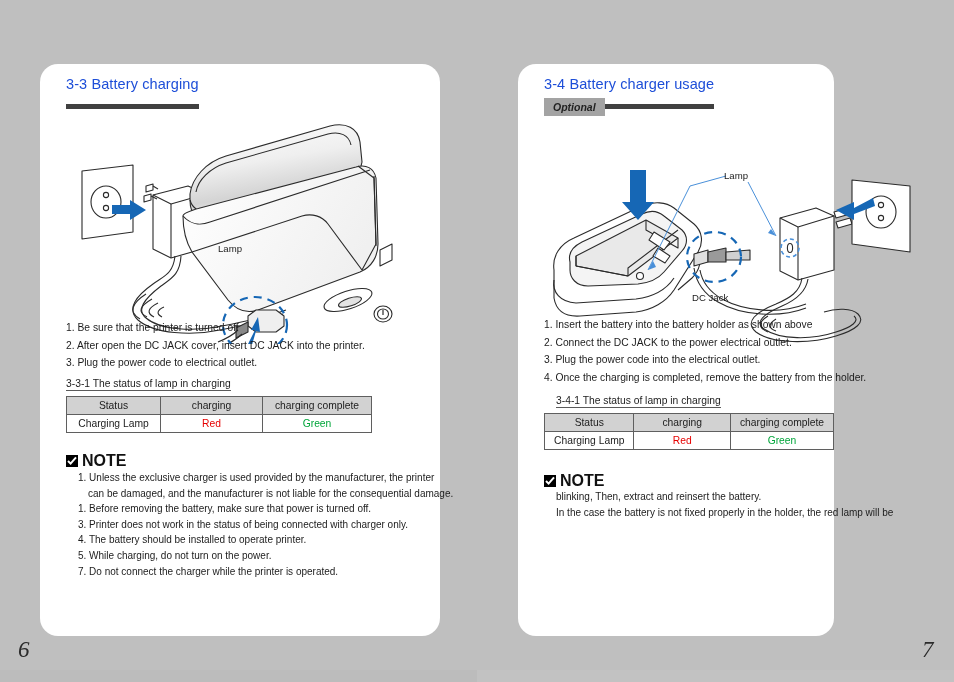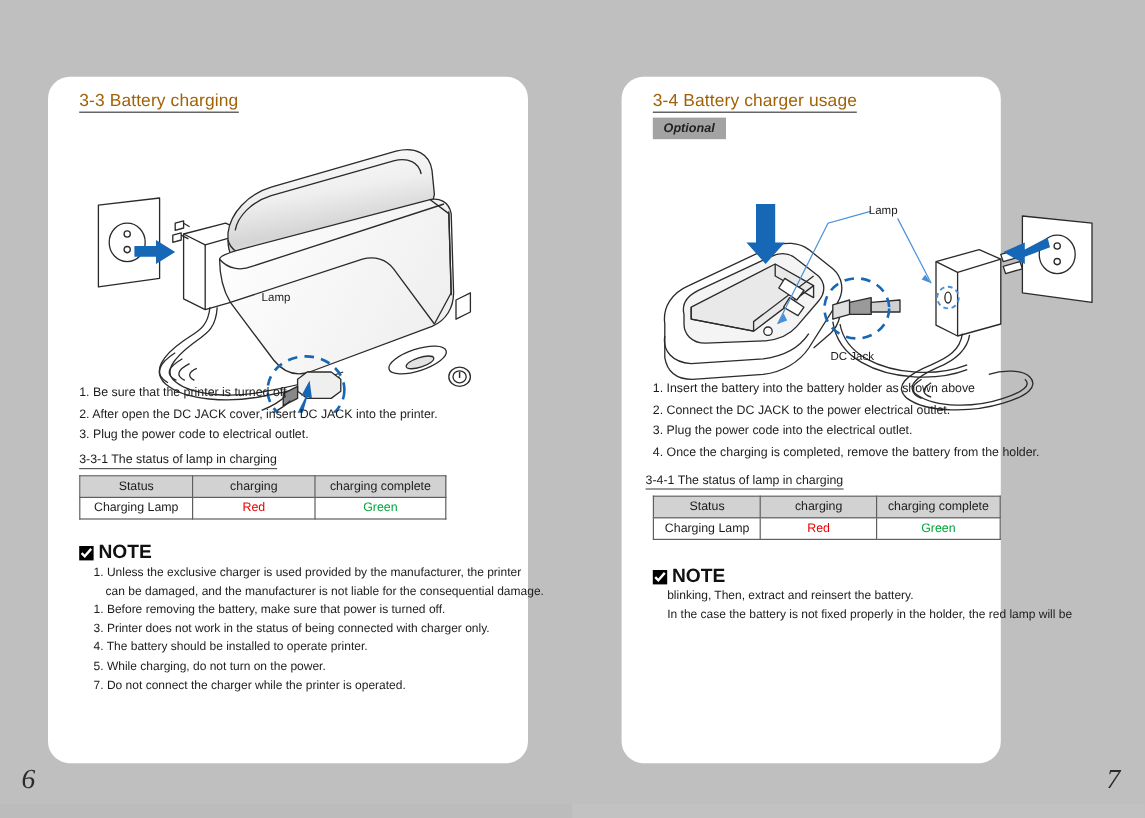"3-3 Battery charging" .sec-title { border-bottom: 1px solid #404040 -> 5px solid #404040; color: #a16207 -> #1d4ed8; padding-bottom: 1px -> 12px }
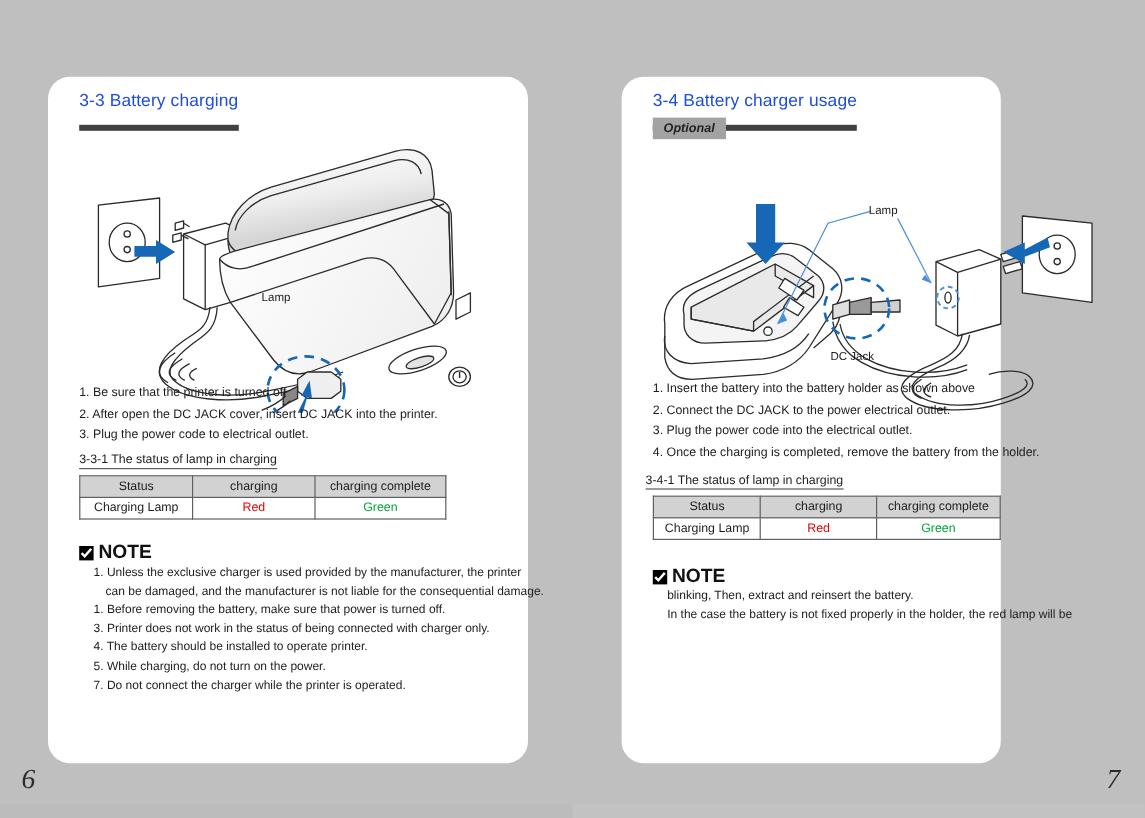"3-4-1 The status of lamp" div.sub-title { left: 20px -> 38px }
